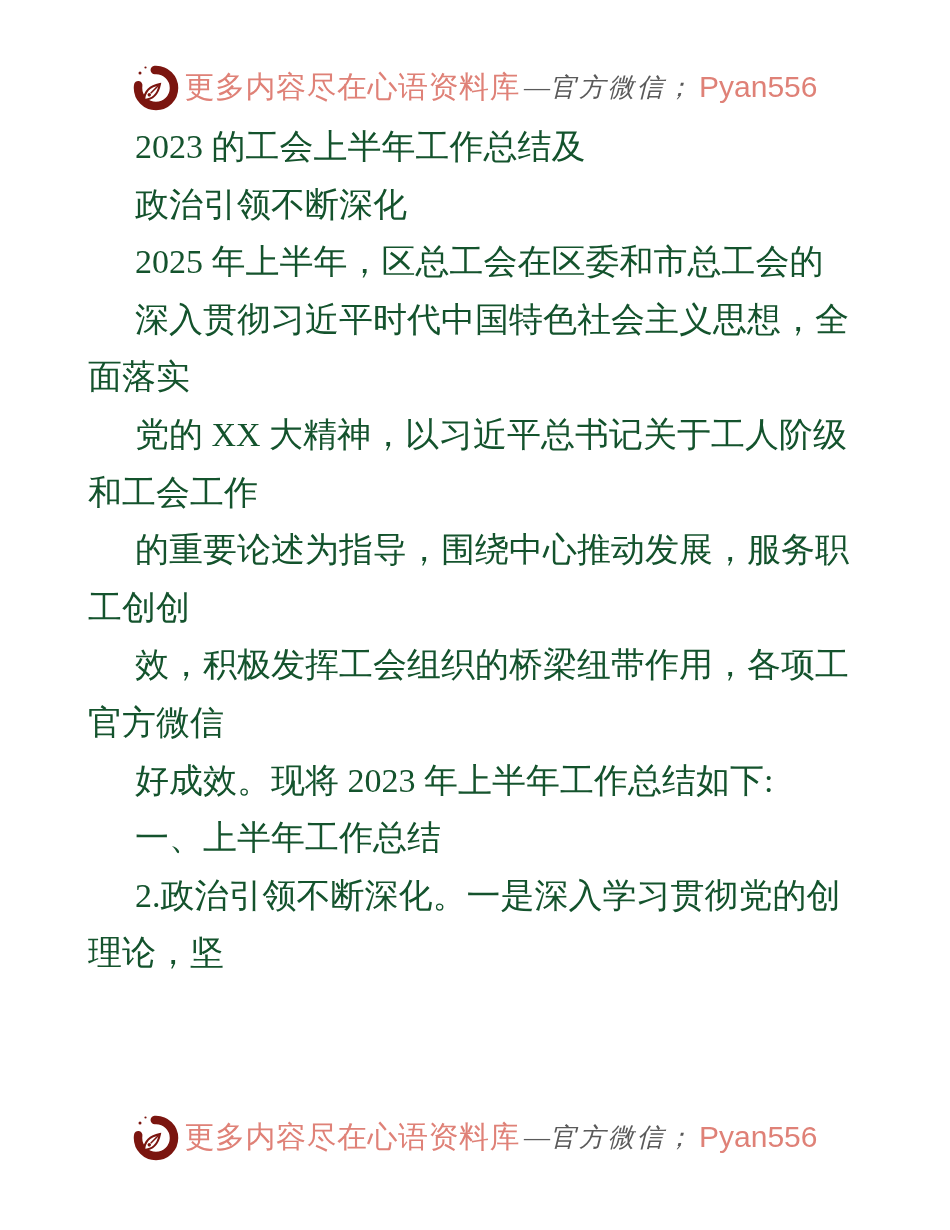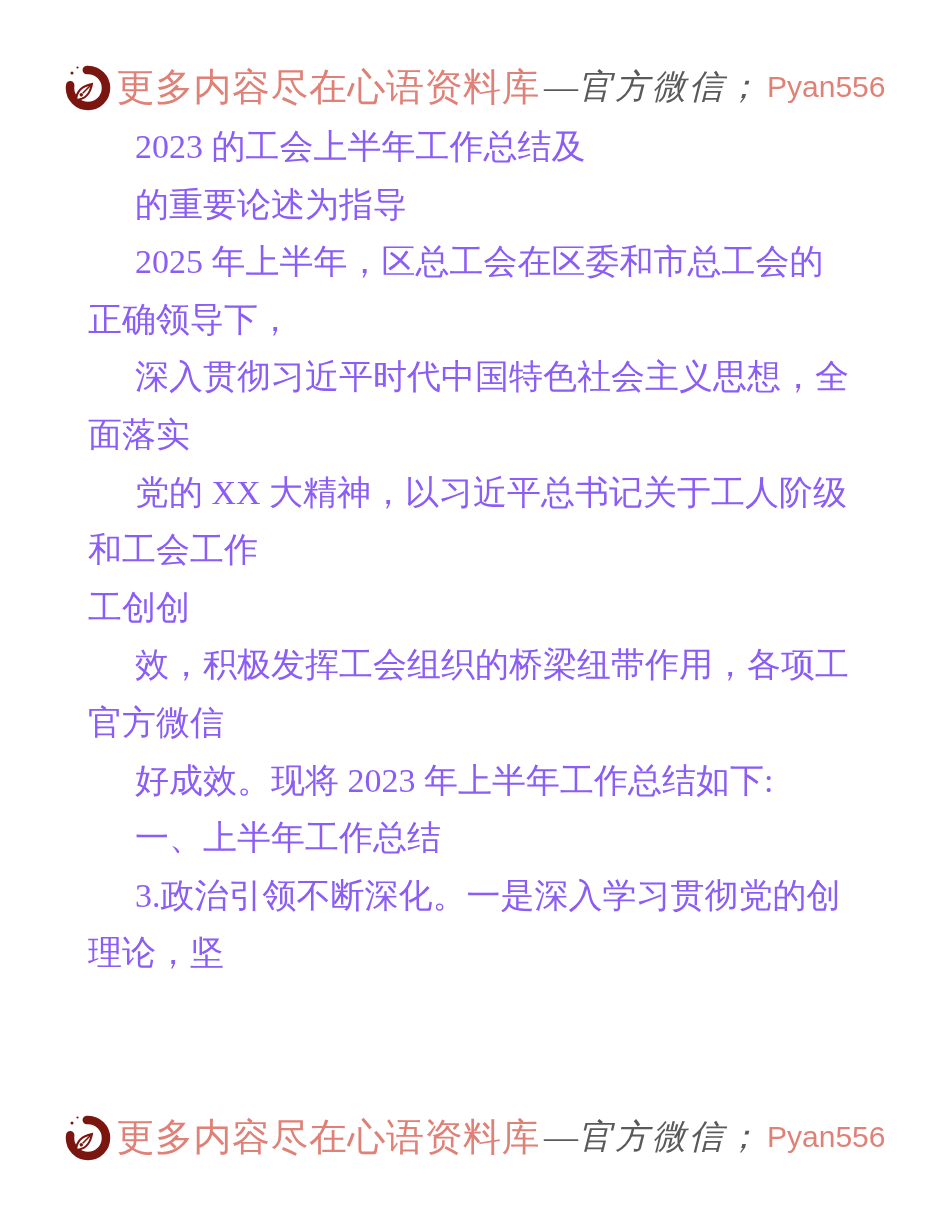"更多内容尽在心语资料库" .wm-brand { font-size: 38px -> 30px }
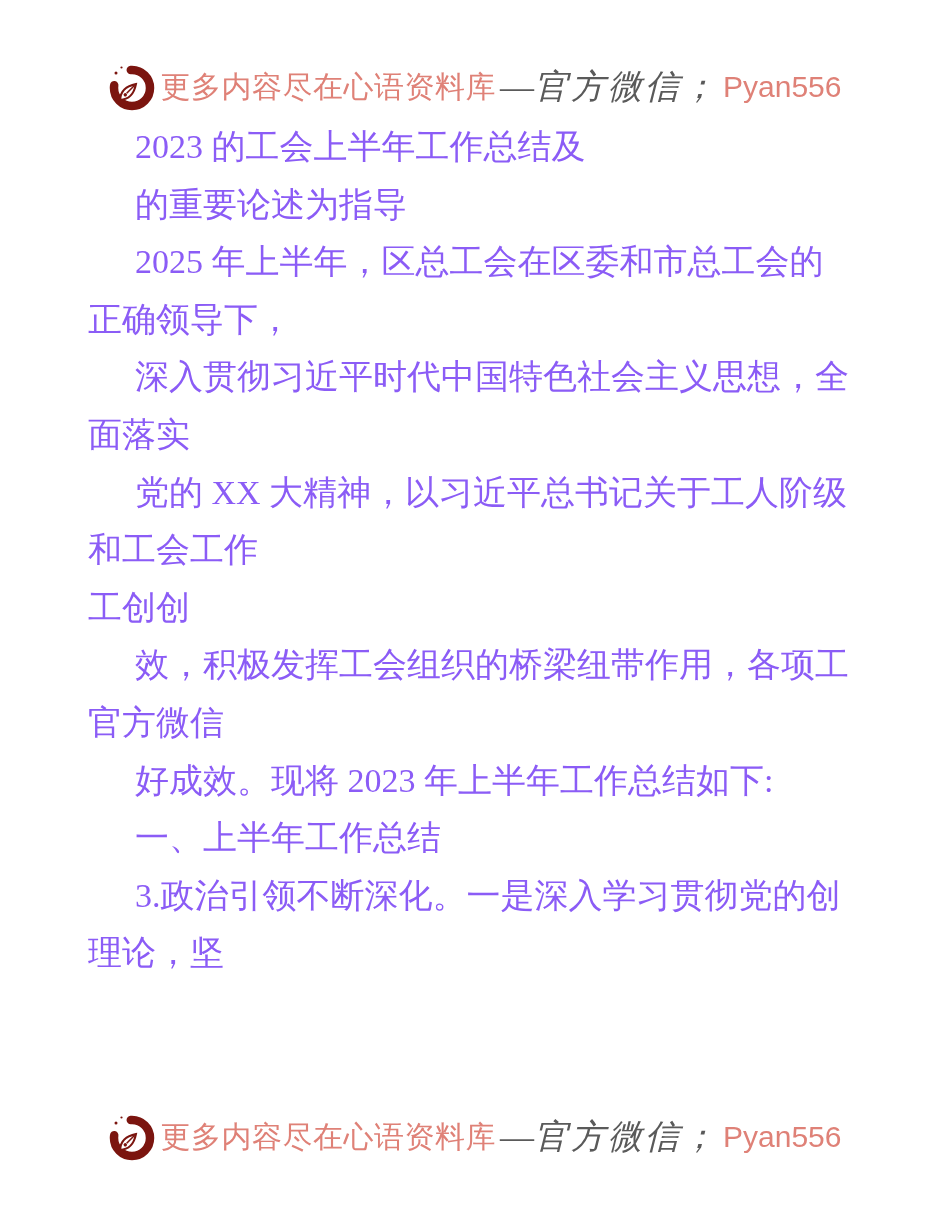"—官方微信；" .wm-label { font-size: 34px -> 26px }
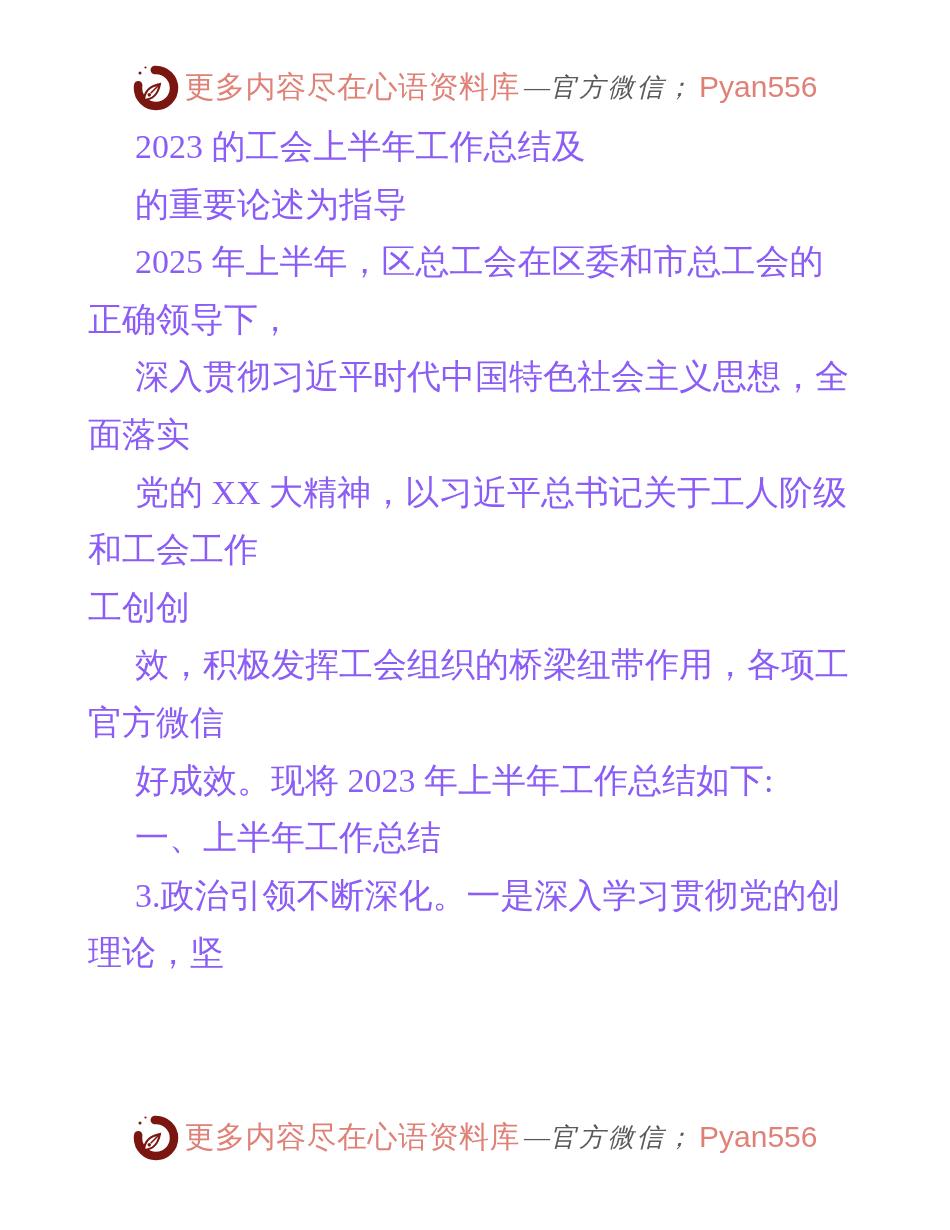"2023 的工会上半年工作总结及" main.doc { color: #8b5cf6 -> #14532d }
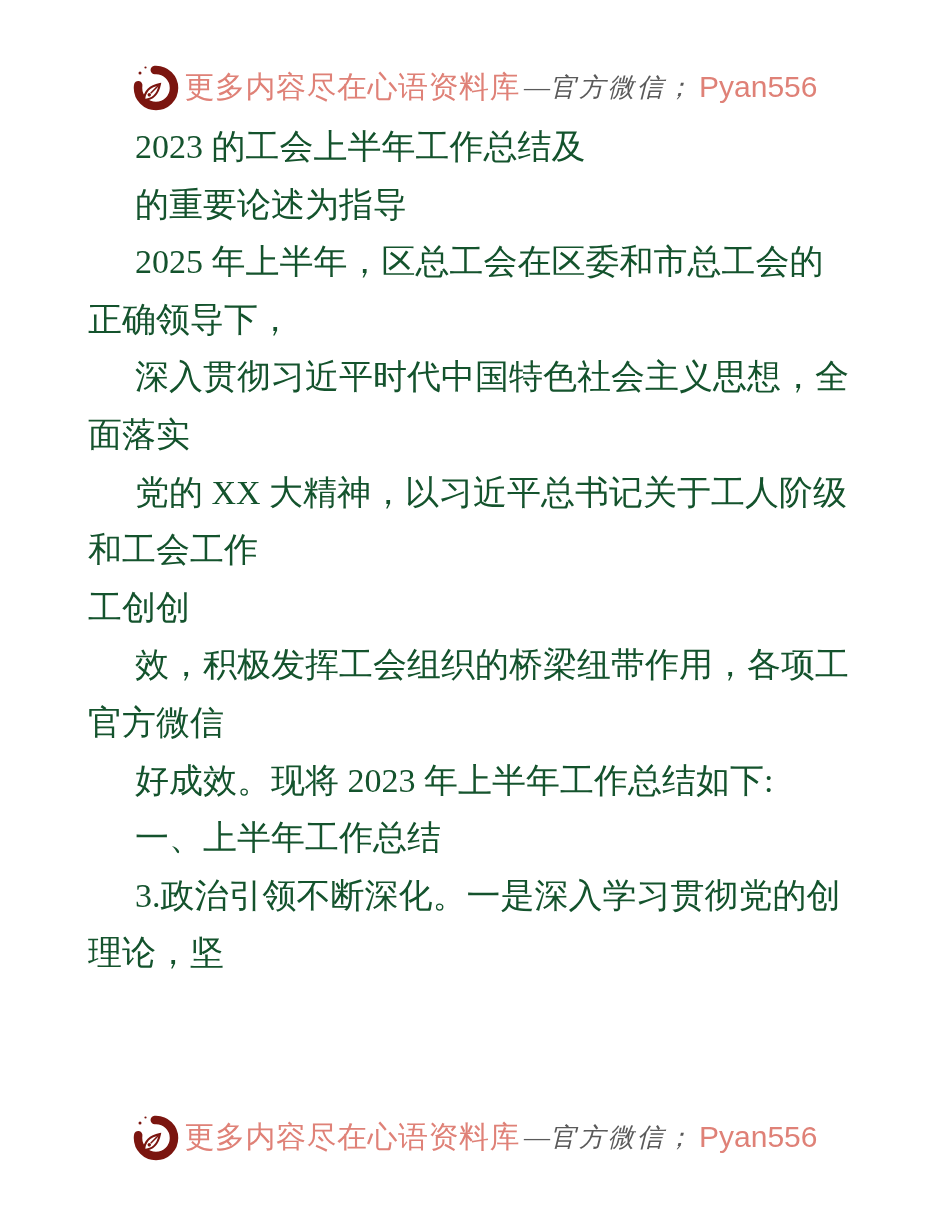"的重要论述为指导" div.line { text: 的重要论述为指导 -> 政治引领不断深化 }
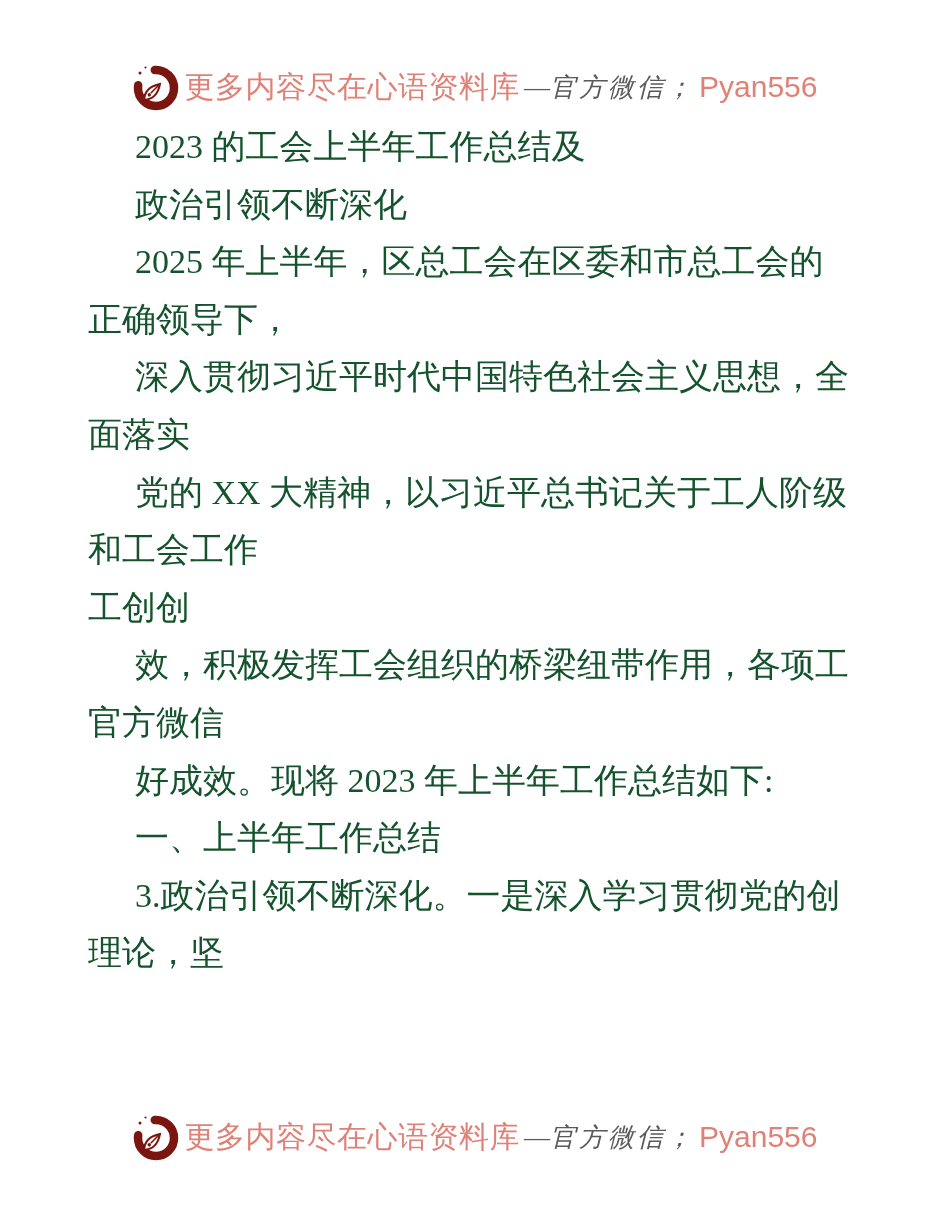"正确领导下，" div.line { html: <div>正确领导下，</div> -> none }
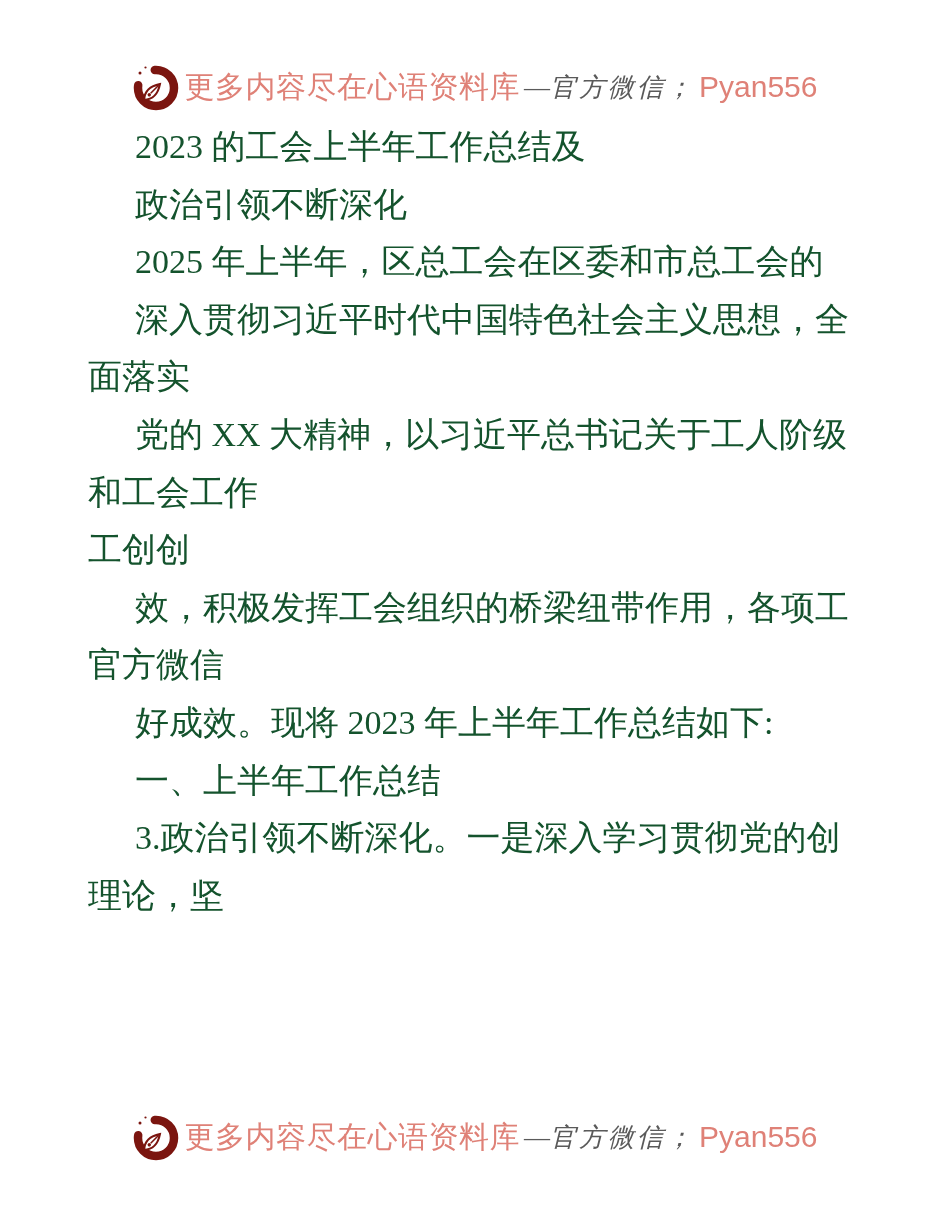"的重要论述为指导，围绕中心推动发展，服务职" div.line { html: none -> <div>的重要论述为指导，围绕中心推动发展，服务职</div> }
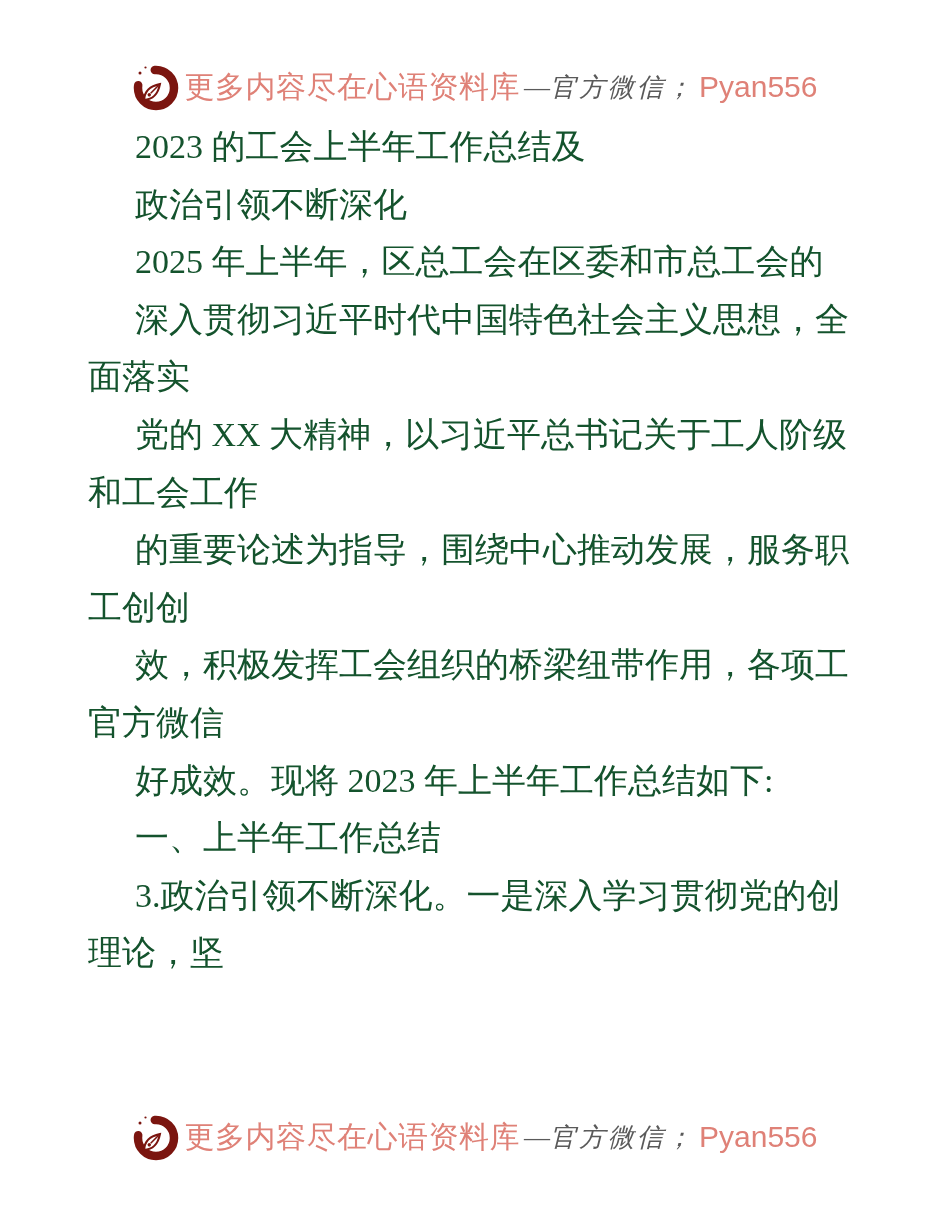"3.政治引领不断深化。一是深入学习贯彻党的创" div.line { text: 3 -> 2 }
